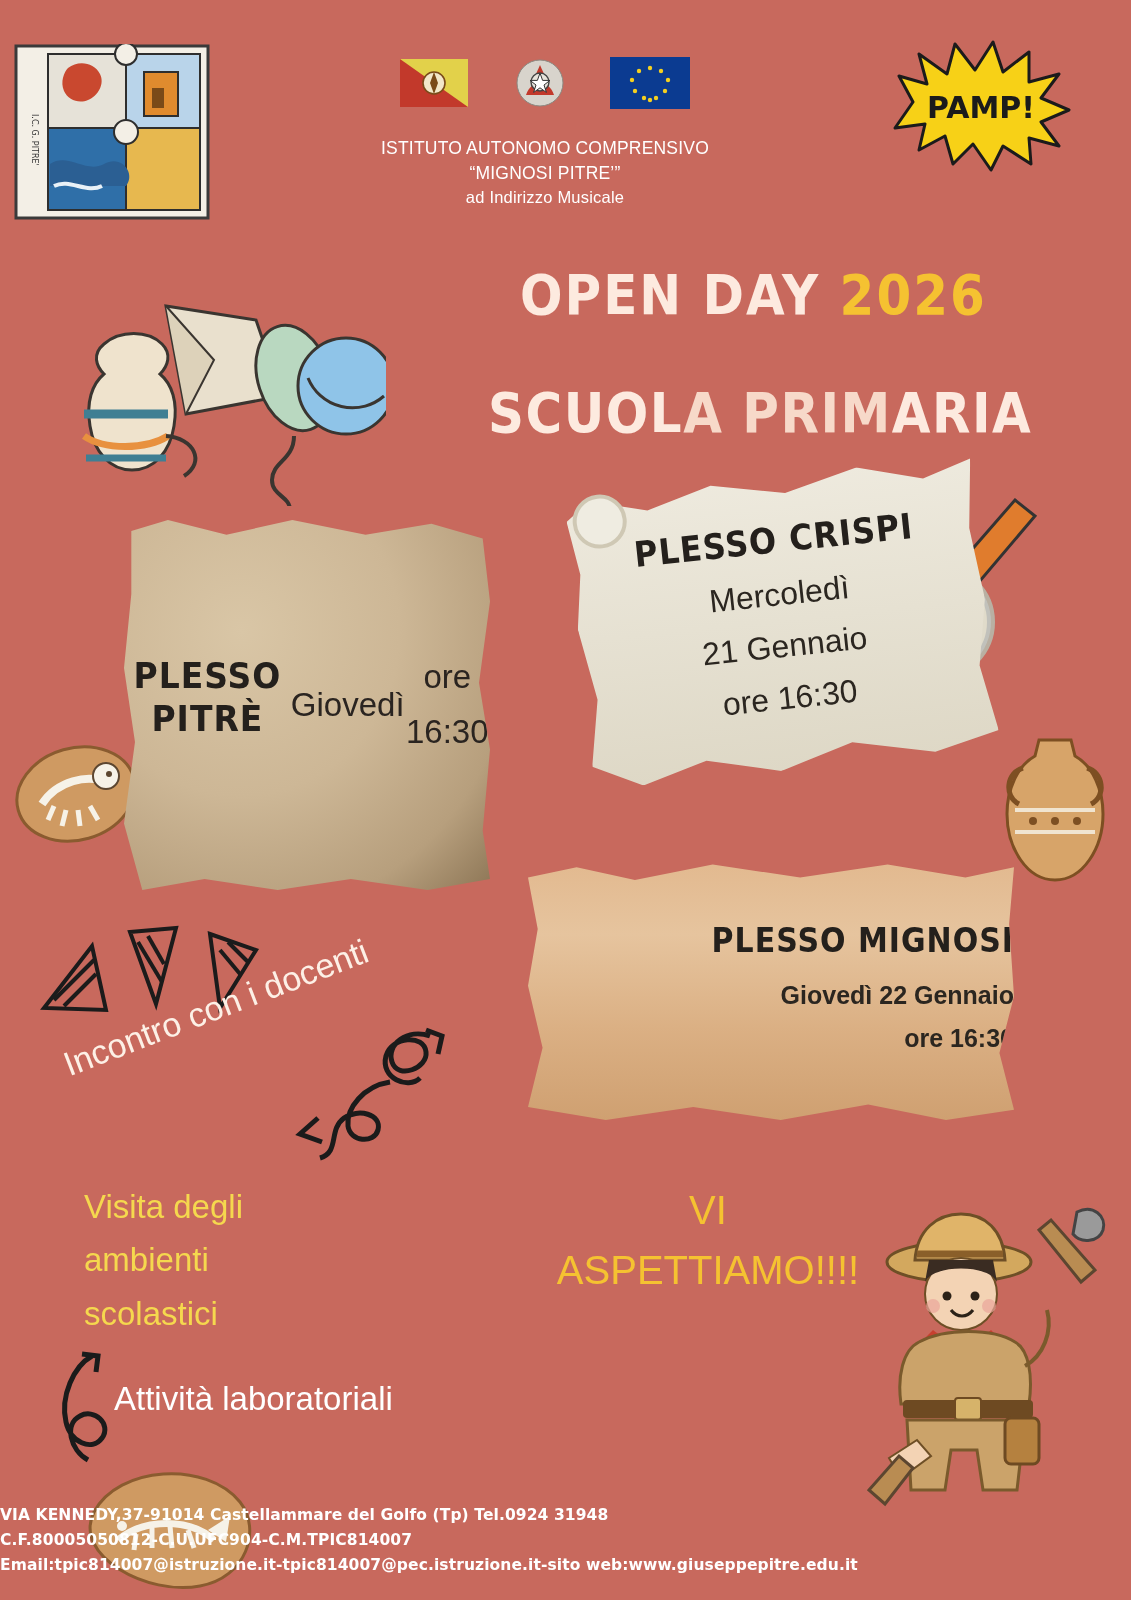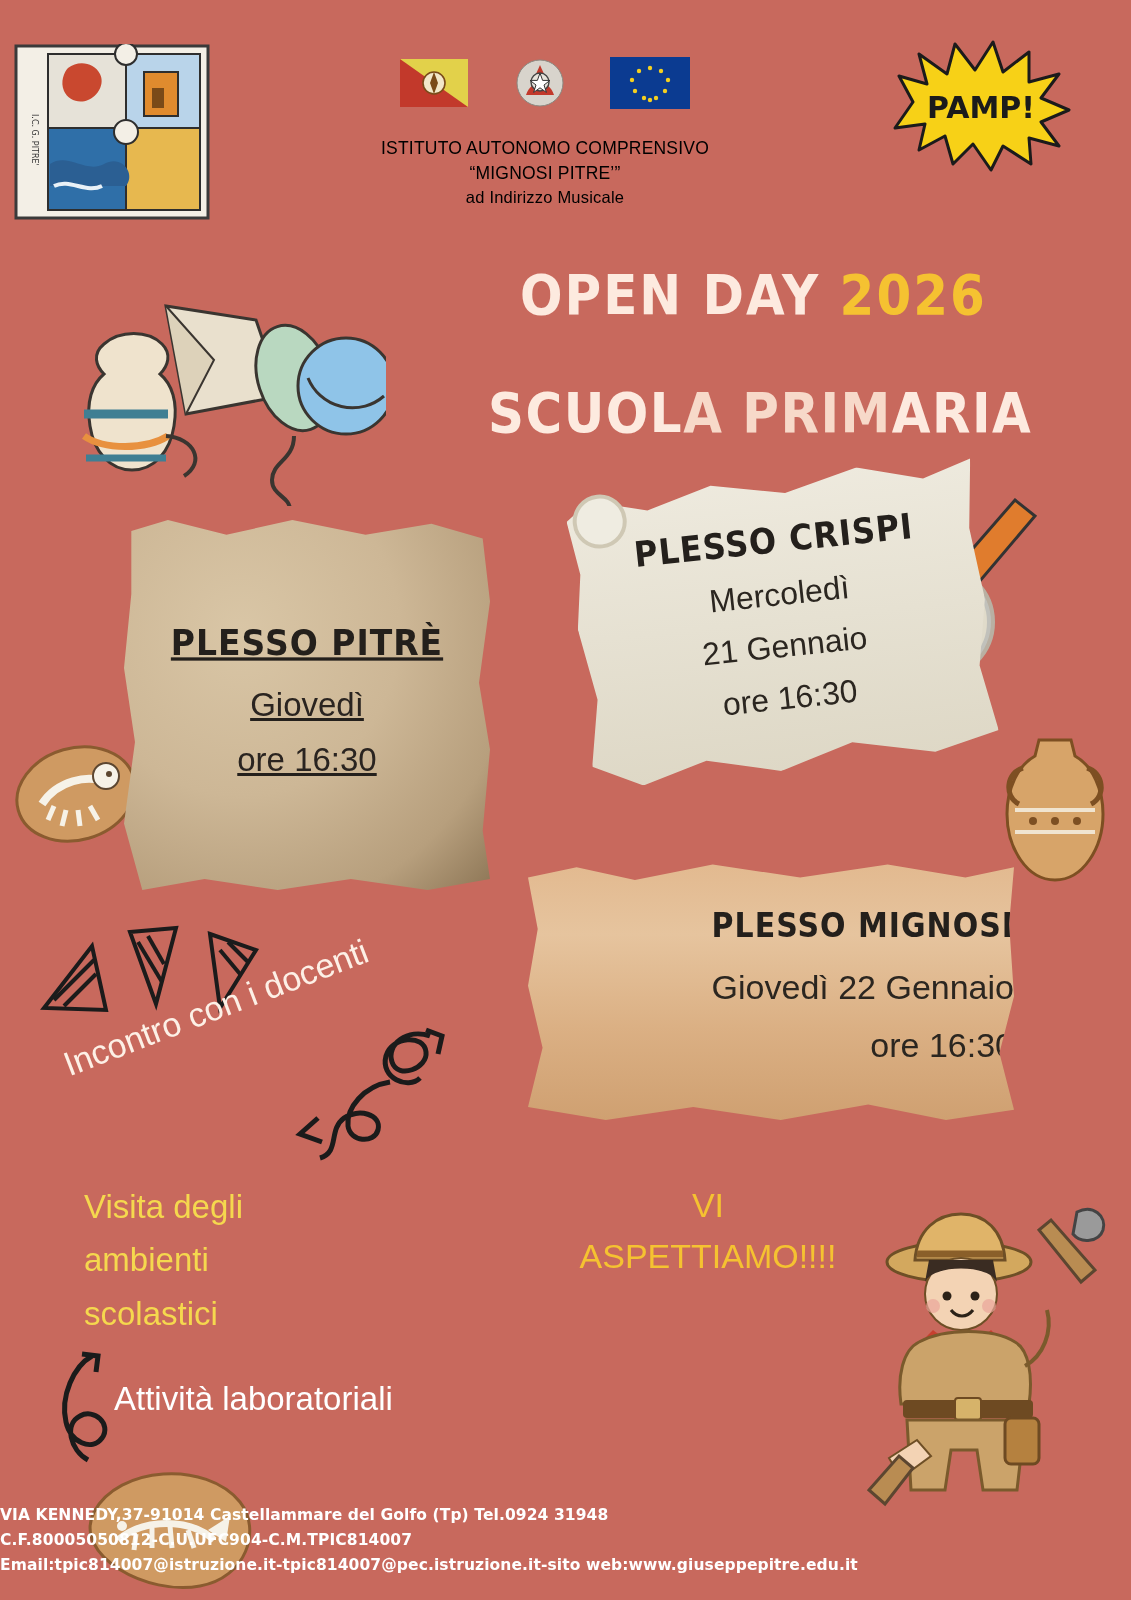"ISTITUTO AUTONOMO COMPRENSIVO" .school-head { color: #000000 -> #ffffff }
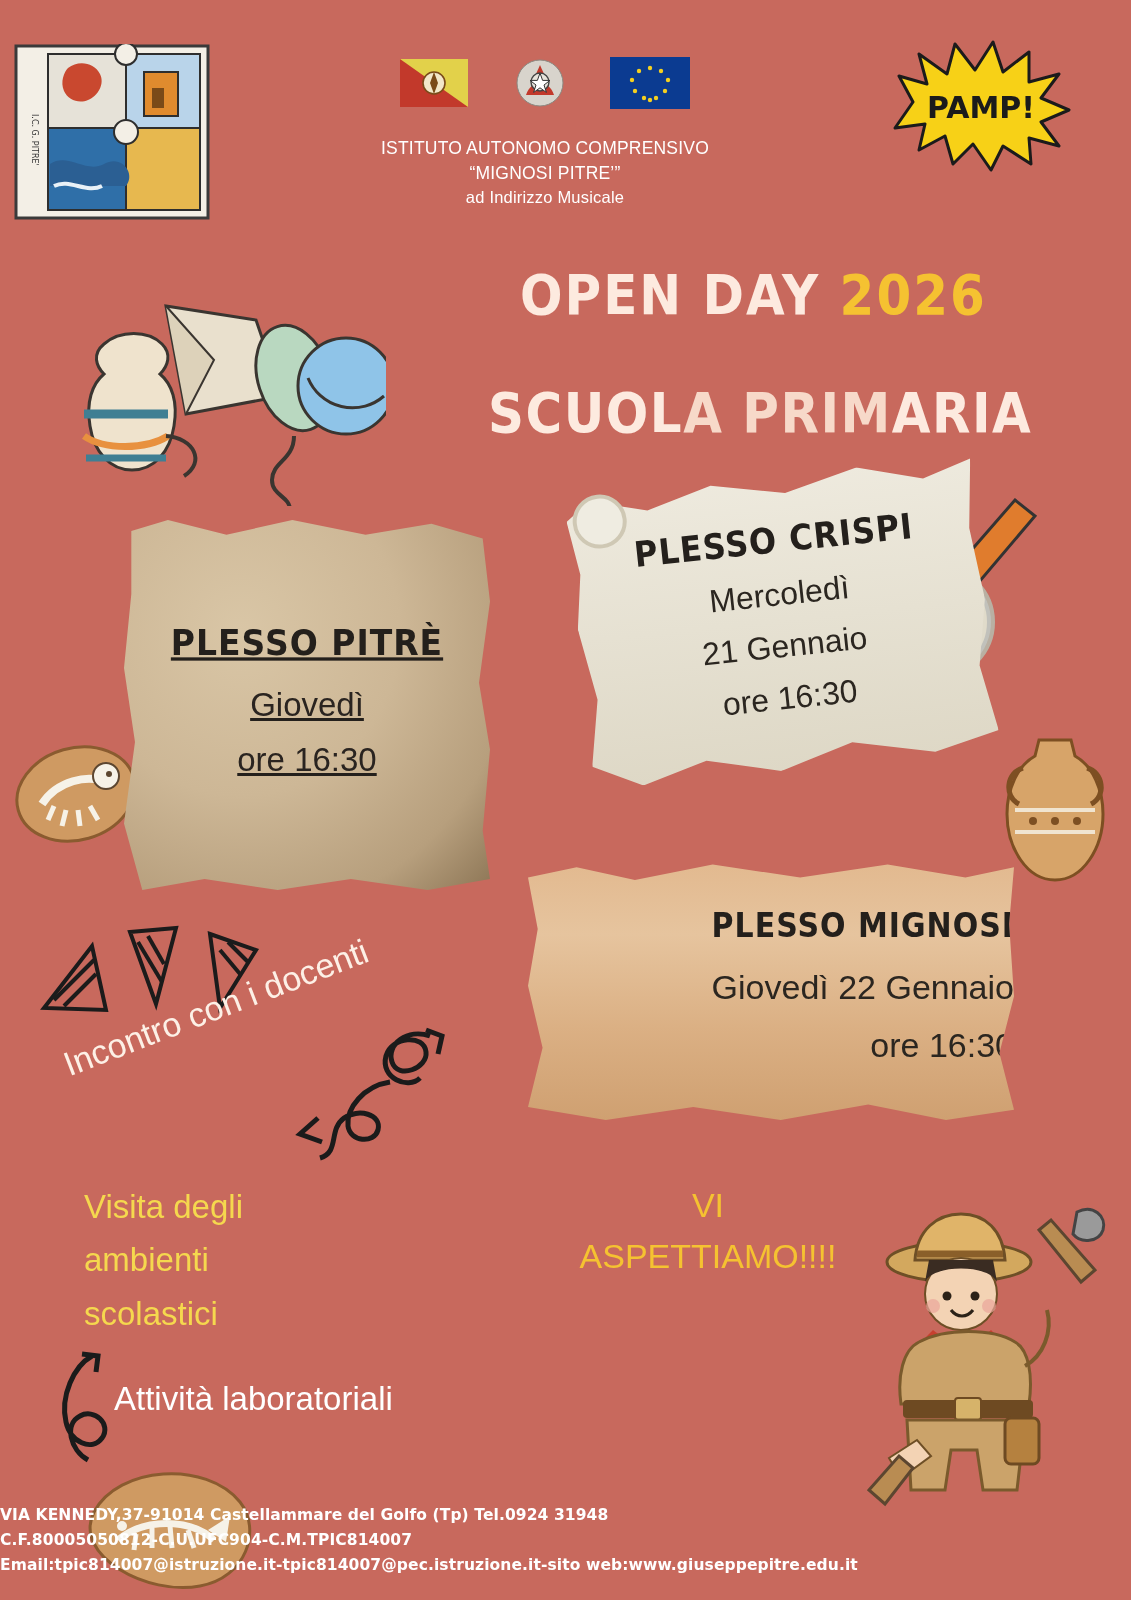"PLESSO PITRÈ" .card-pitre { flex-direction: column -> none; justify-content: center -> space-between; text-decoration: underline -> none }
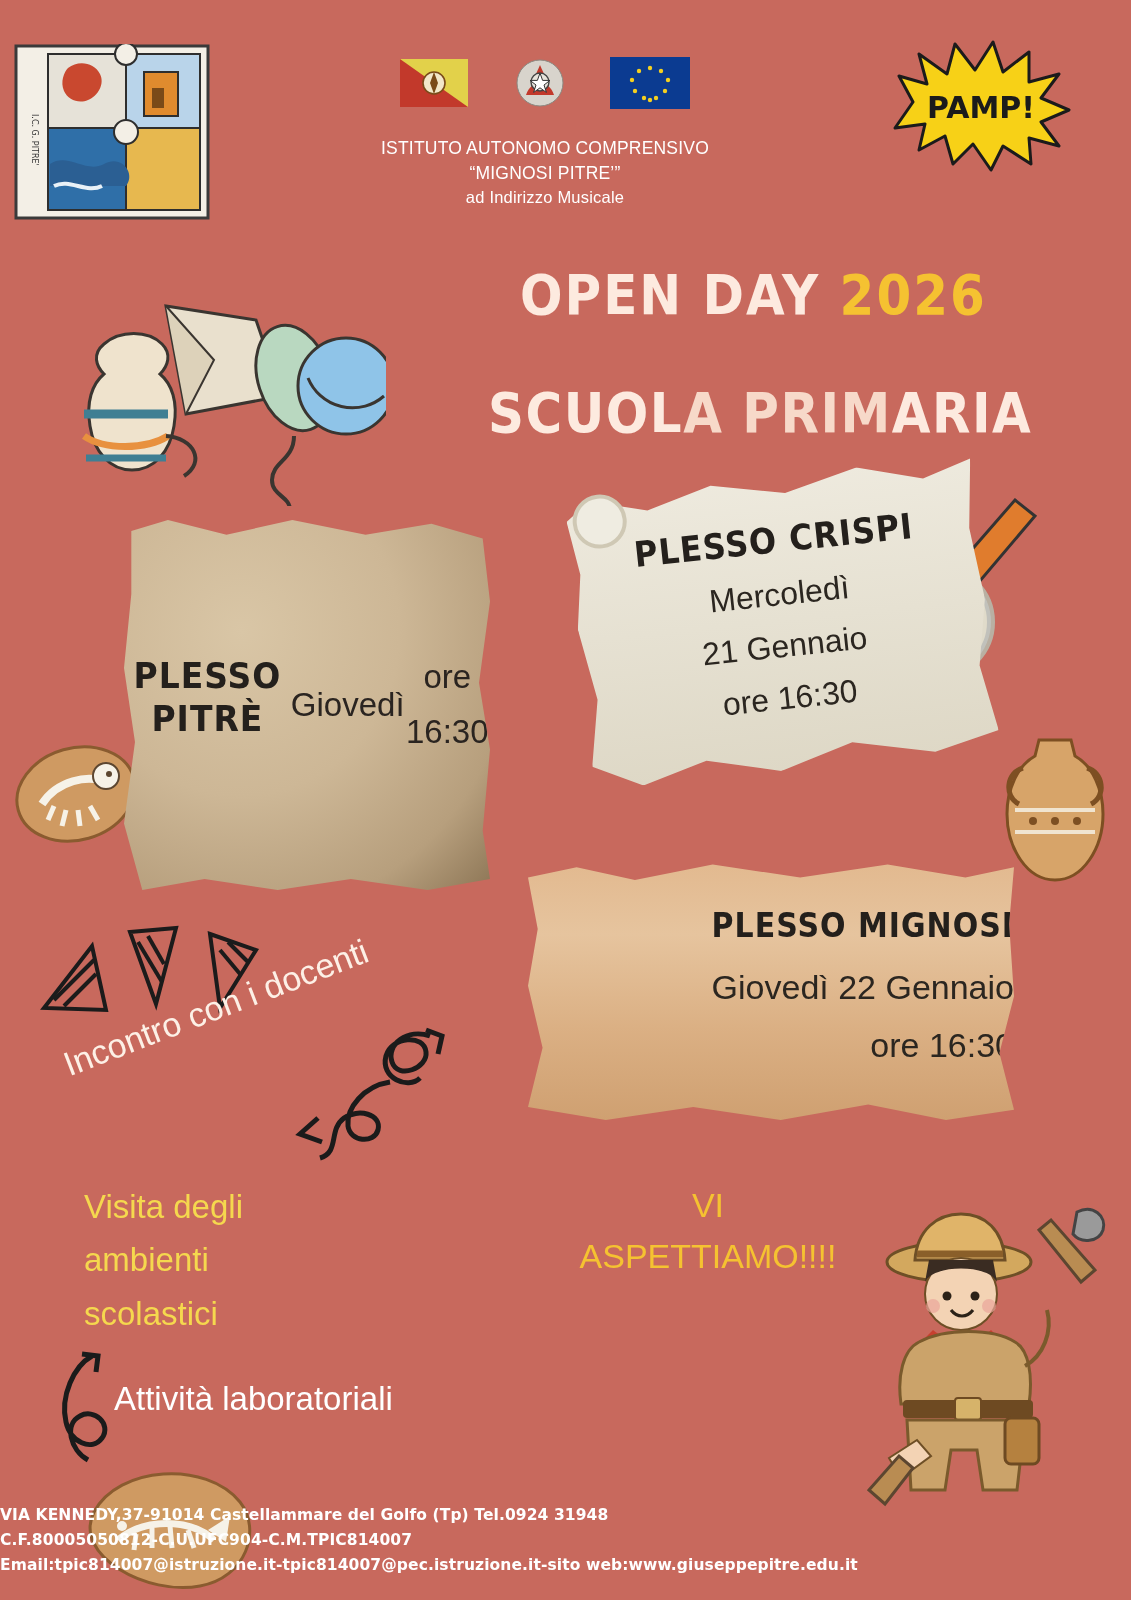"Giovedì 22 Gennaio" .card-mignosi .ln { font-size: 34px -> 25px; font-weight: none -> bold }
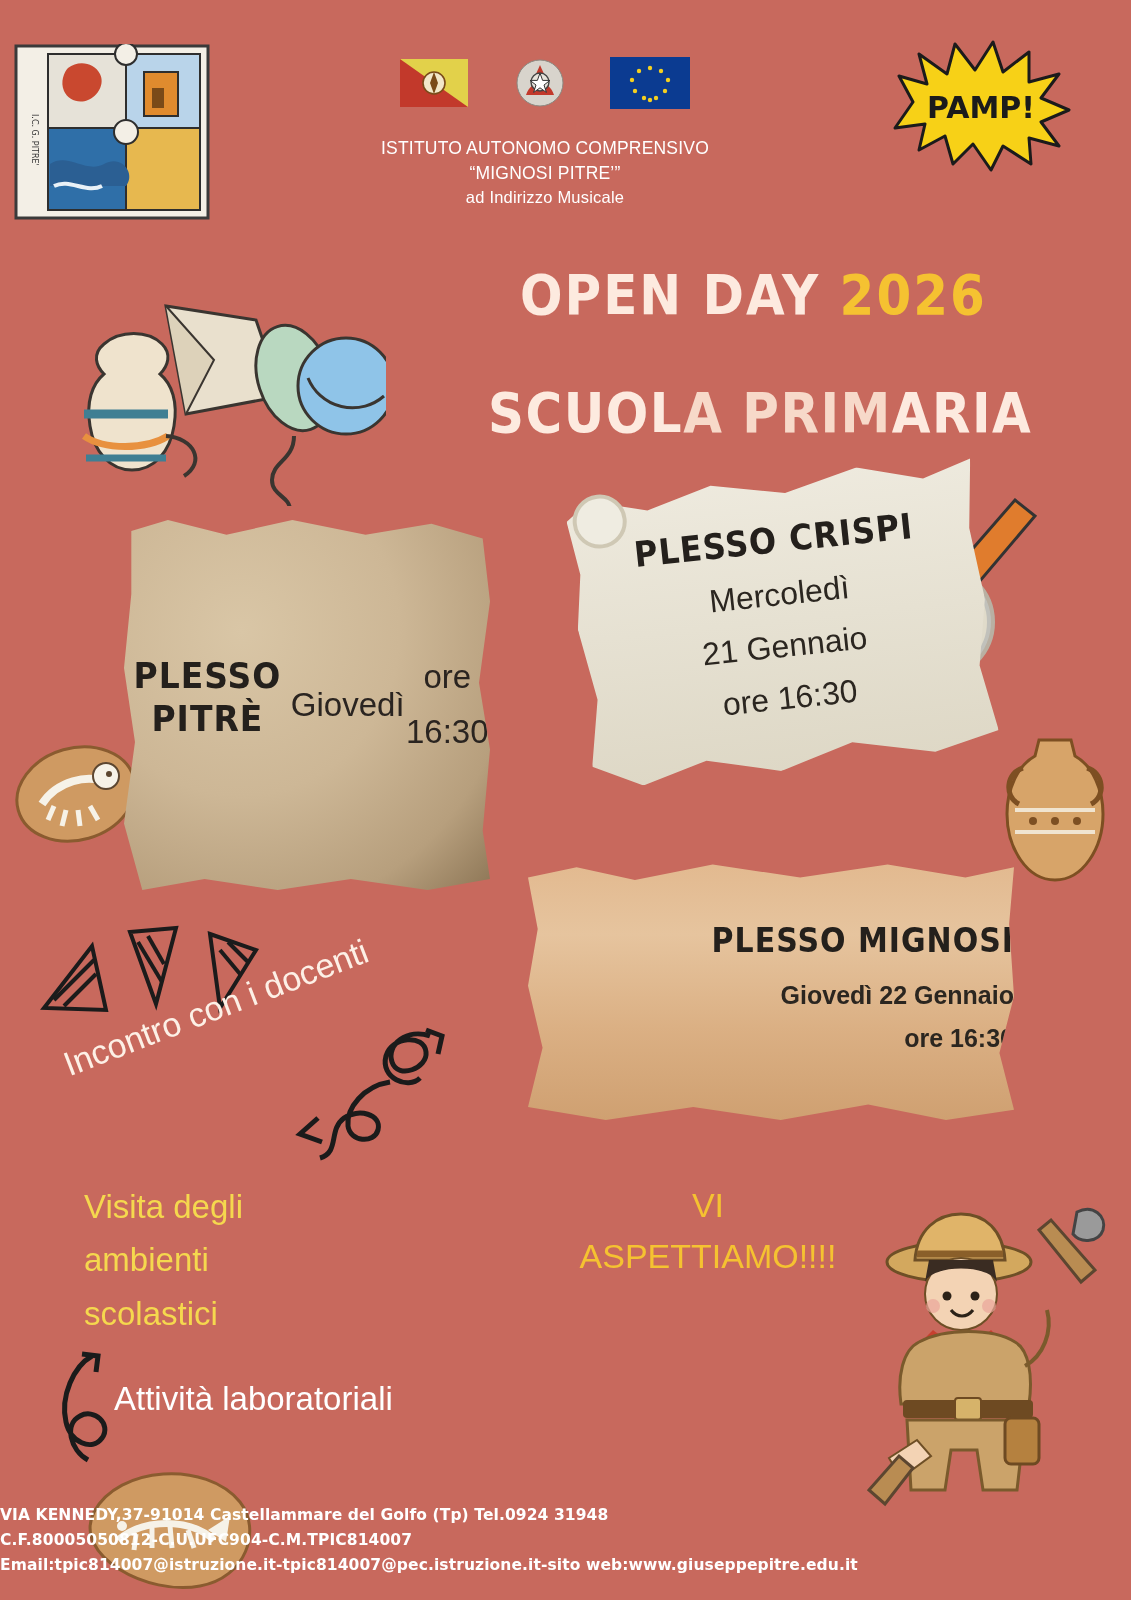"VI" .aspettiamo { font-size: 34px -> 40px }
